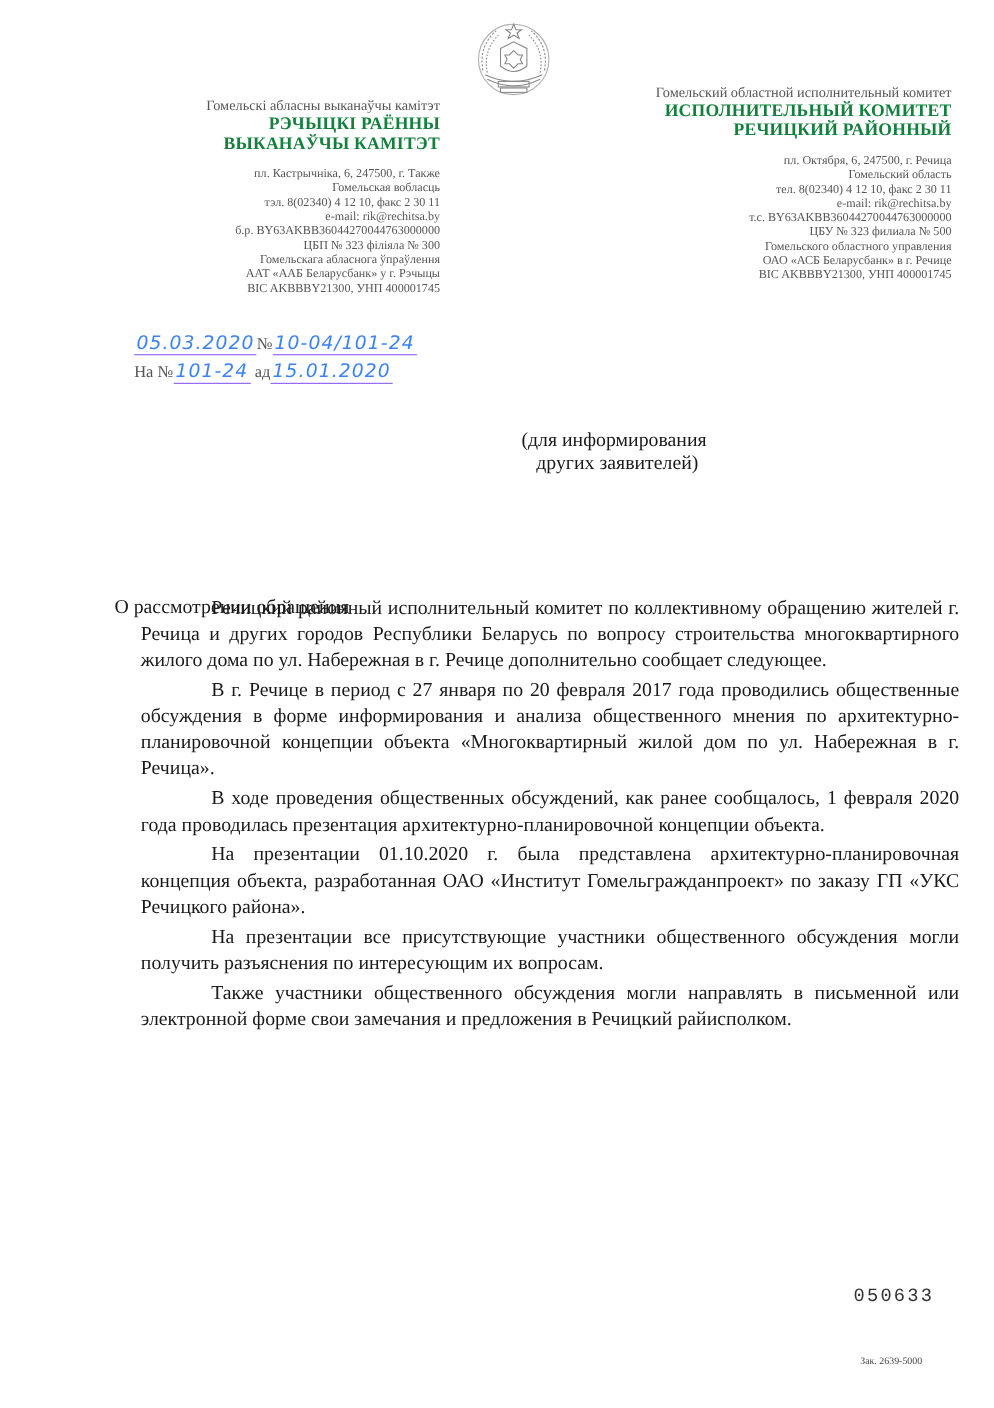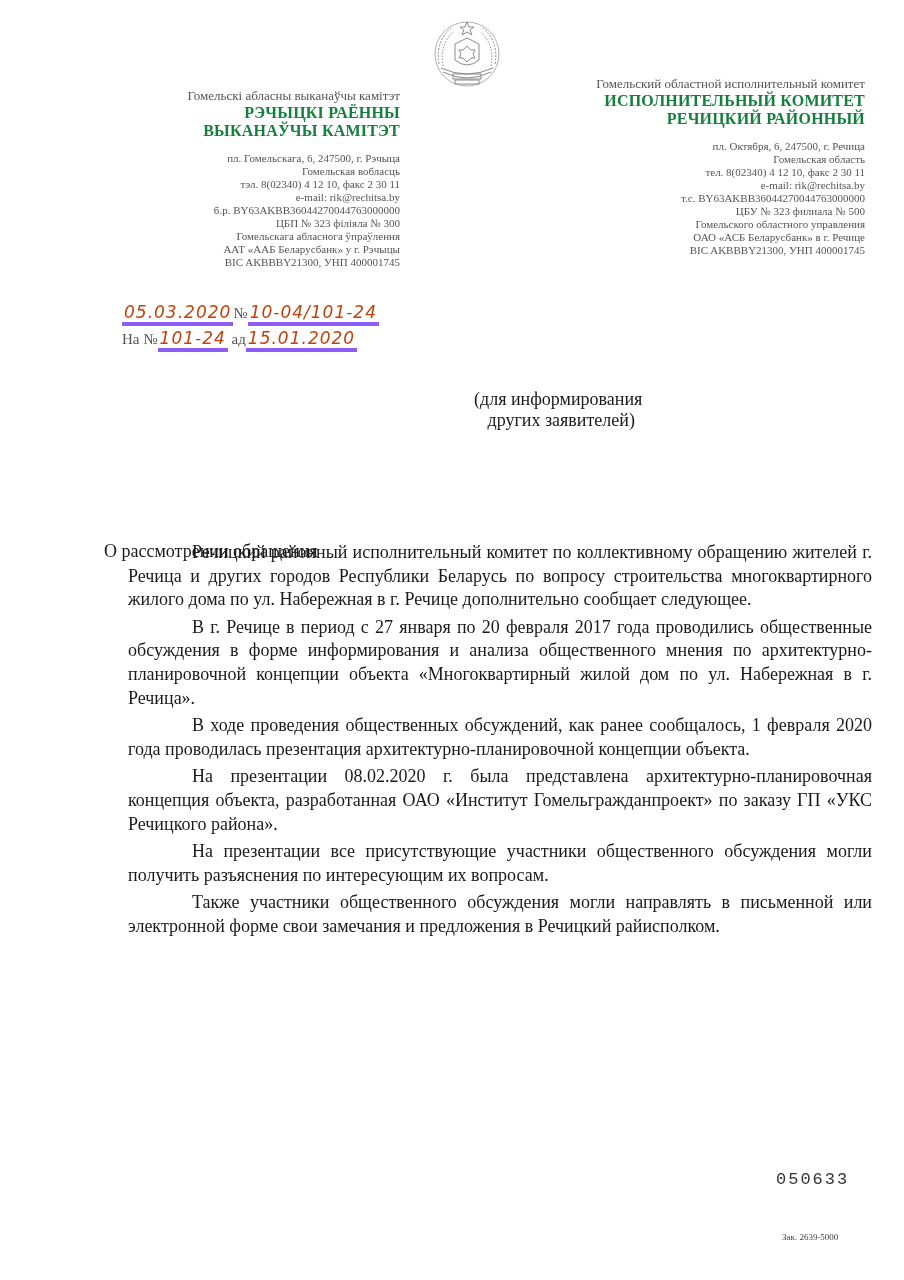"пл. Гомельскага, 6, 247500, г." div { text: Гомельскага, 6, 247500, г. Рэчыца -> Кастрычніка, 6, 247500, г. Также }
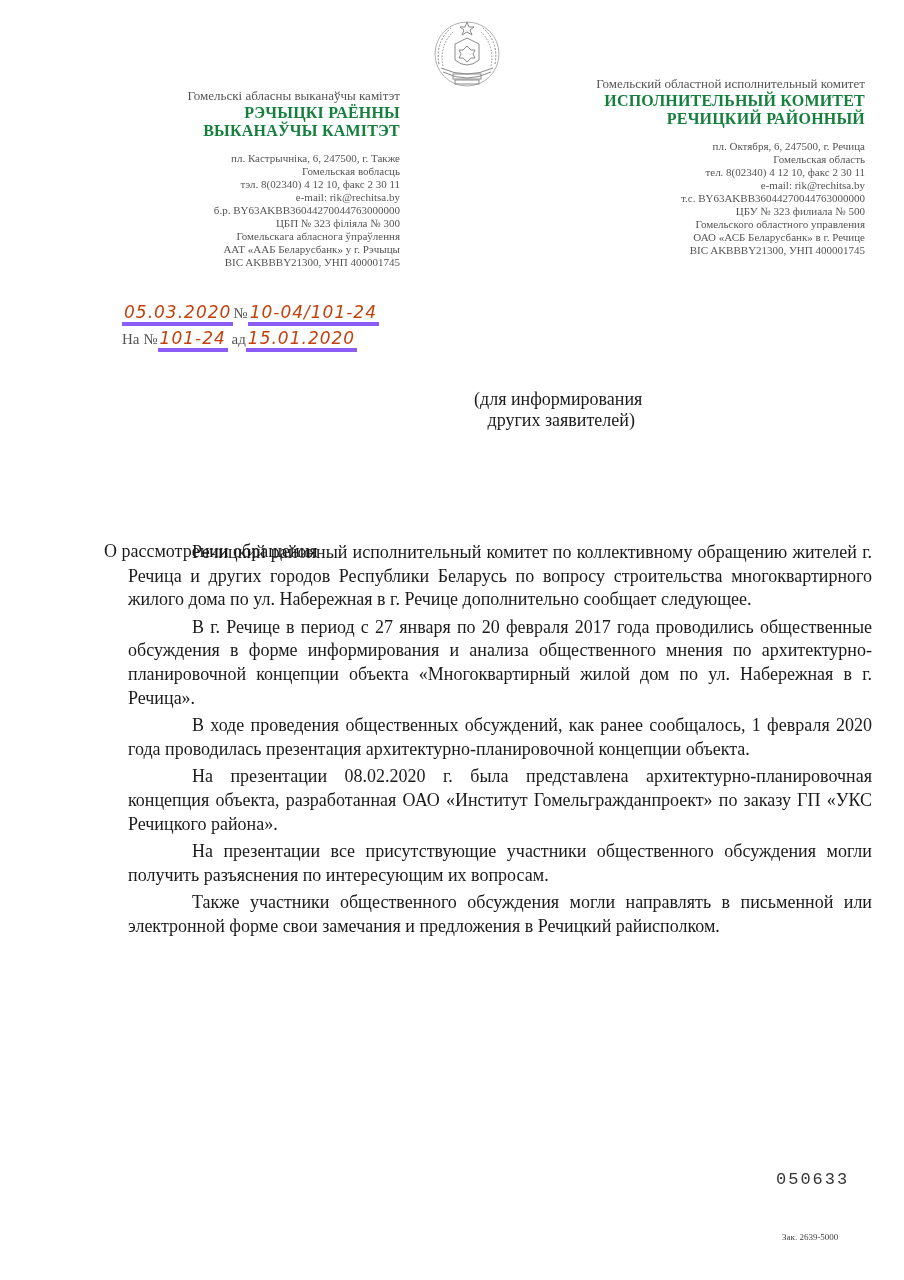"Гомельская область" div { text: Гомельская -> Гомельский }
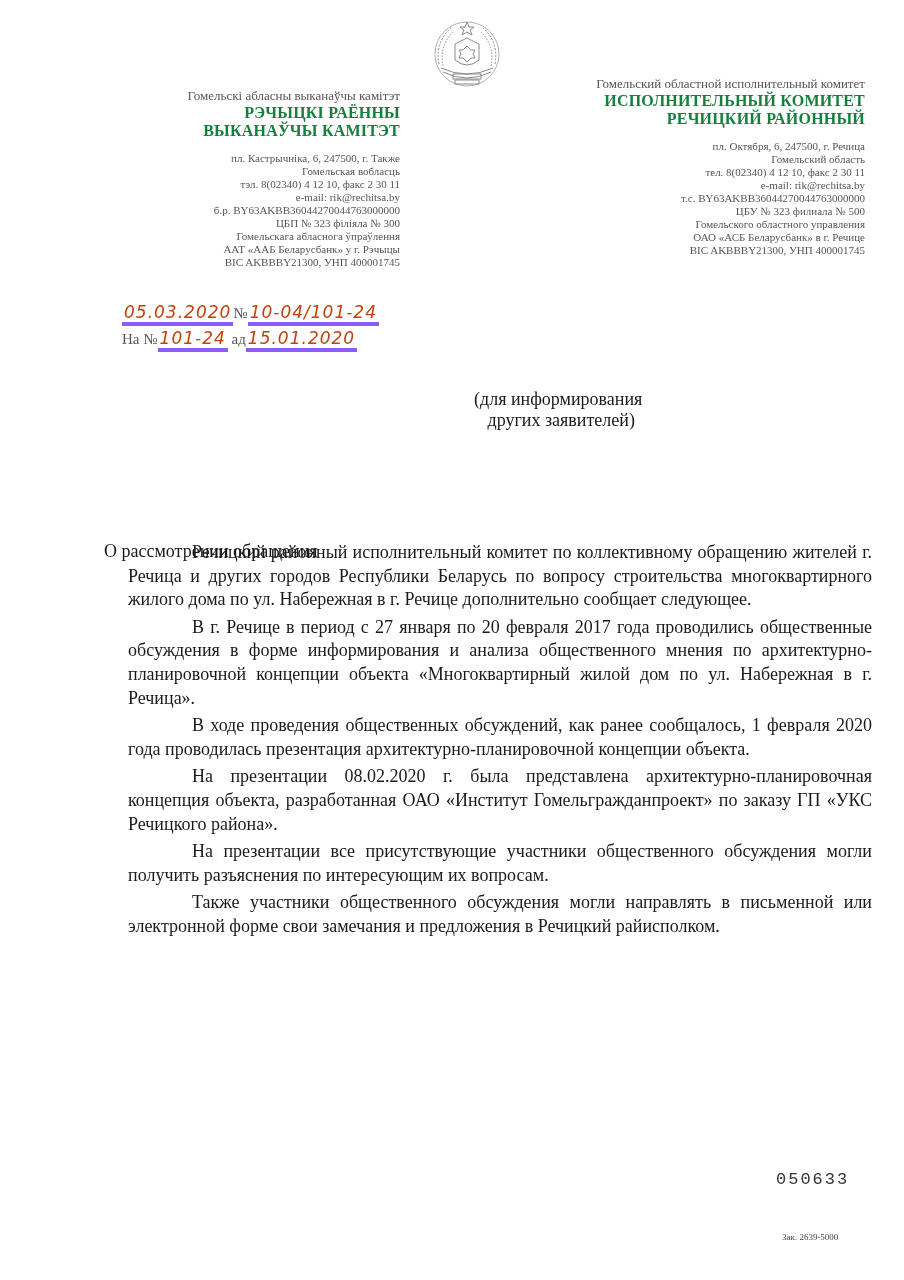"05.03.2020" .hand { border-bottom: 4px solid #8b5cf6 -> 1px solid #8b5cf6; color: #c2410c -> #3b82f6 }
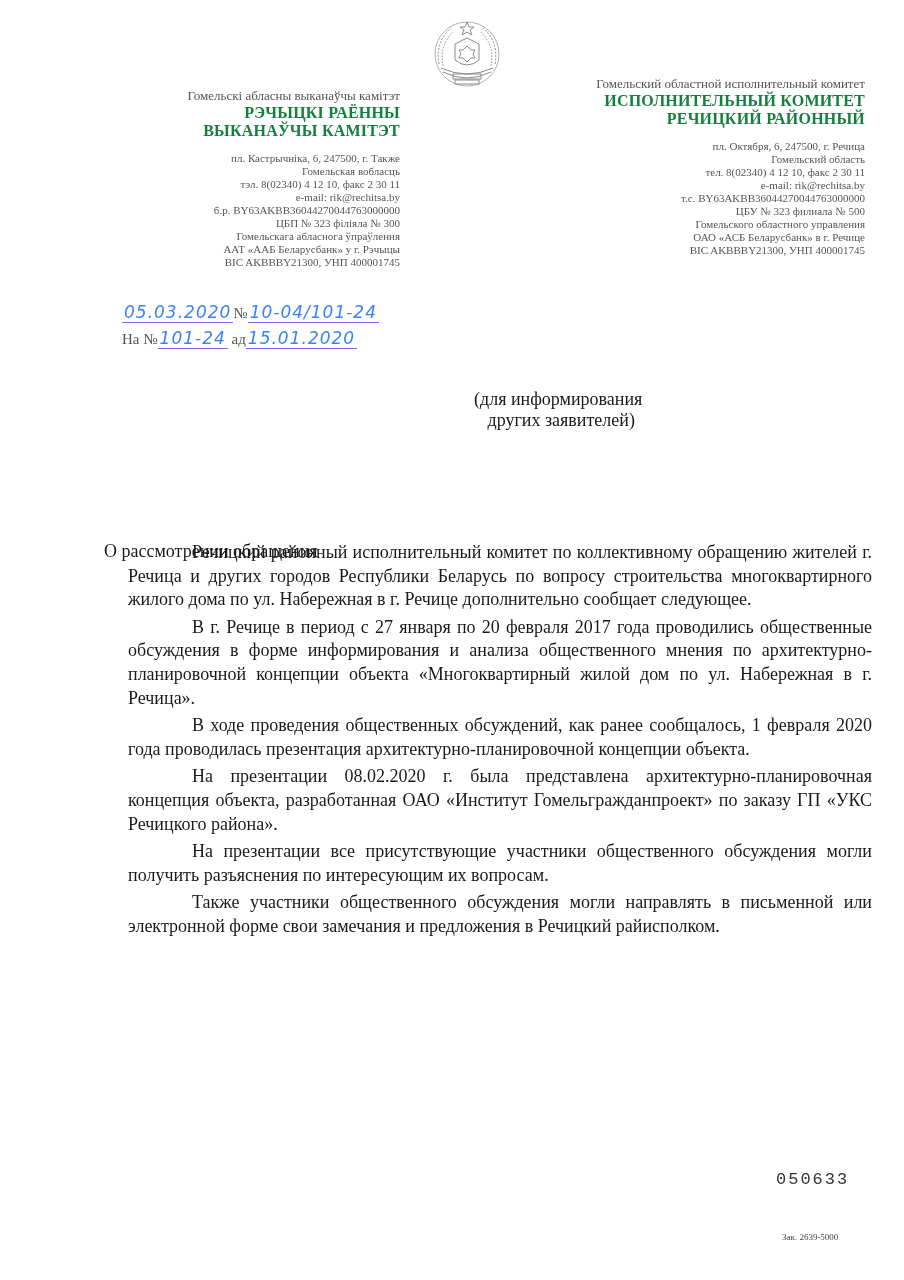"На презентации 08.02.2020 г. была" p { text: 08.02.2020 -> 01.10.2020 }
